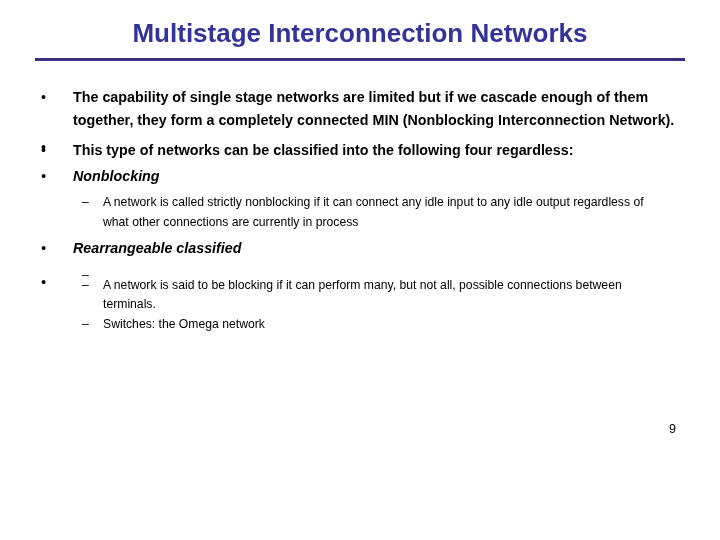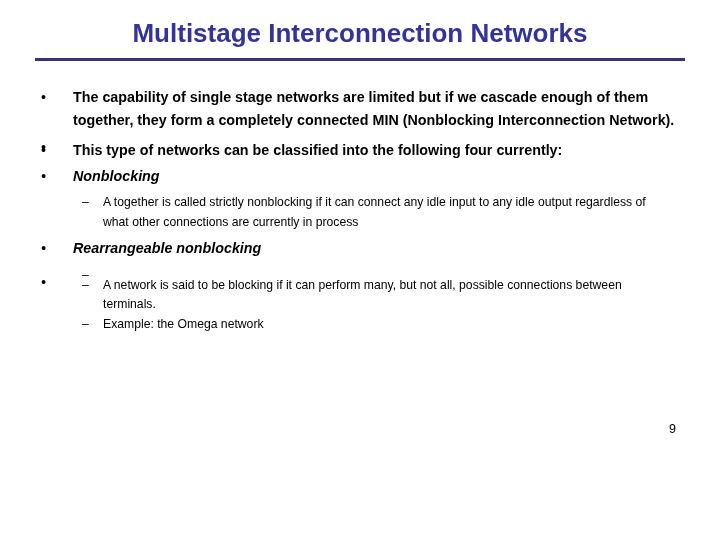"This type of networks can" span { text: currently -> regardless }
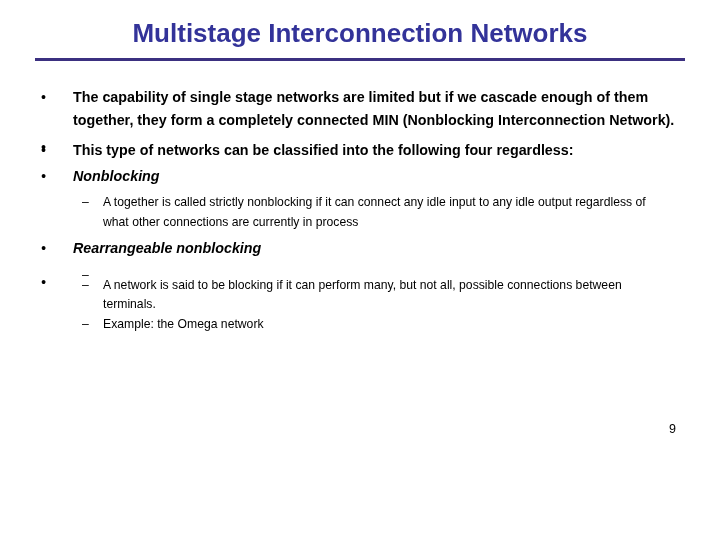"A together is called strictly" span { text: together -> network }
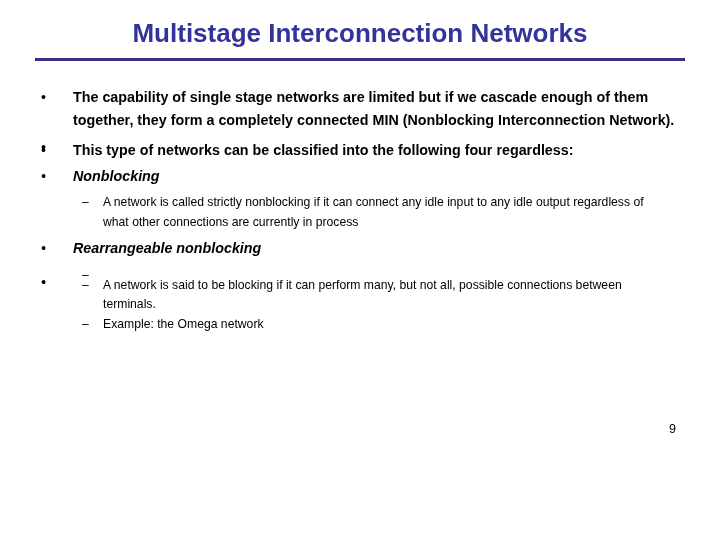"Rearrangeable nonblocking" span { text: nonblocking -> classified }
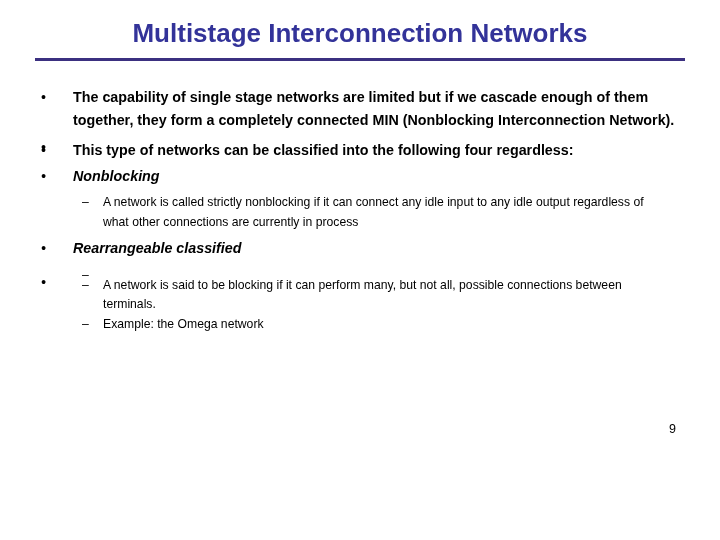"Example: the Omega network" span { text: Example -> Switches }
